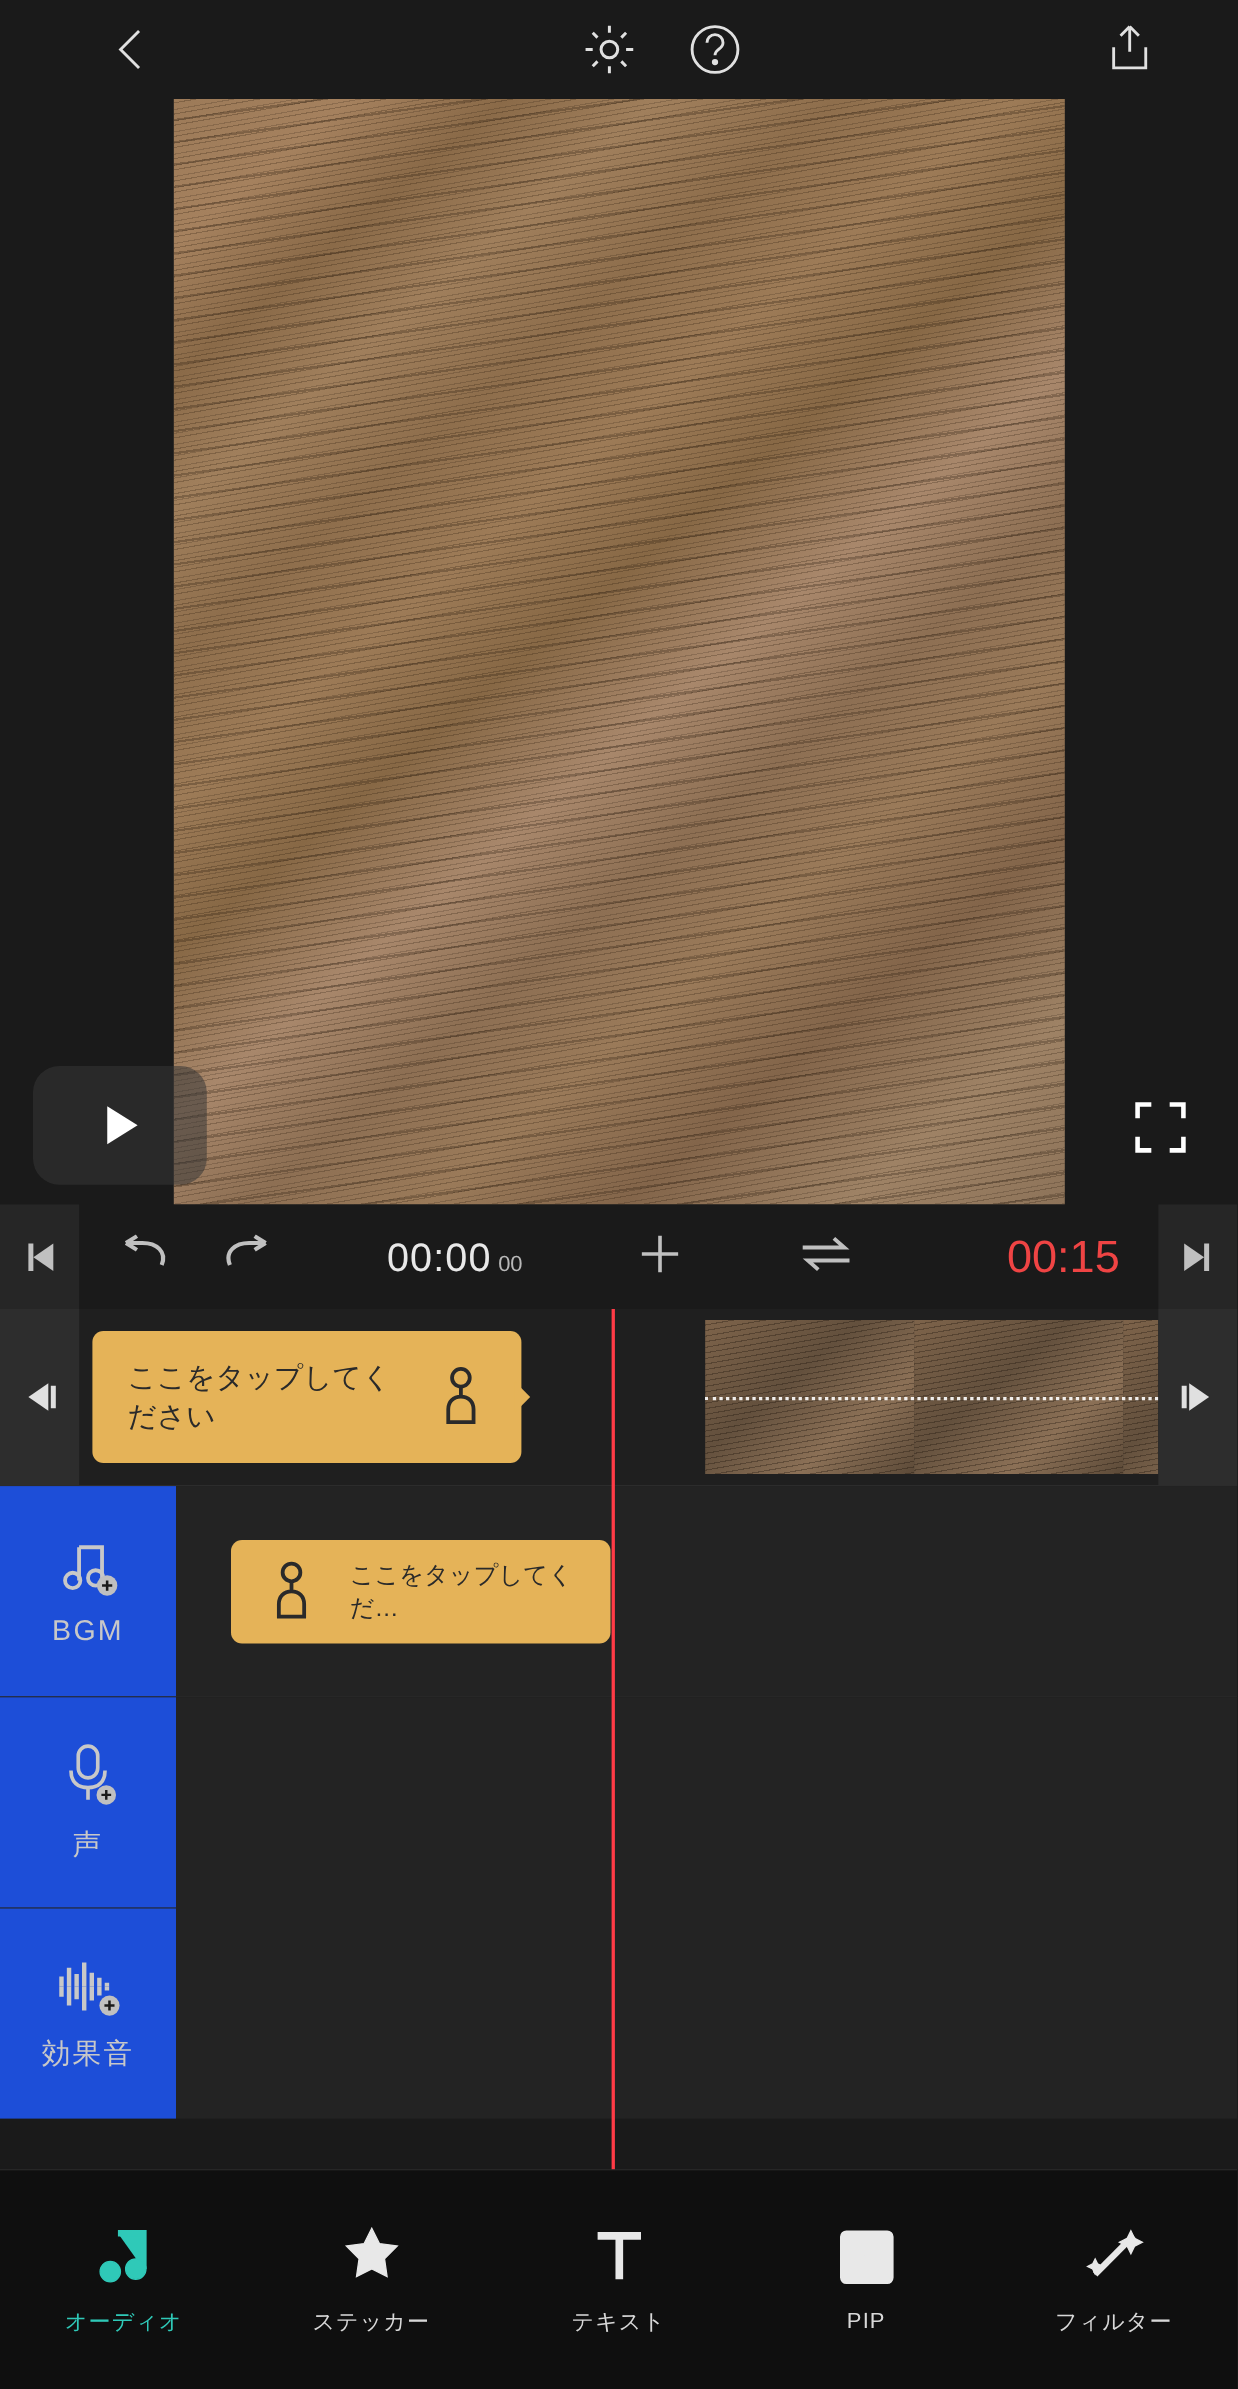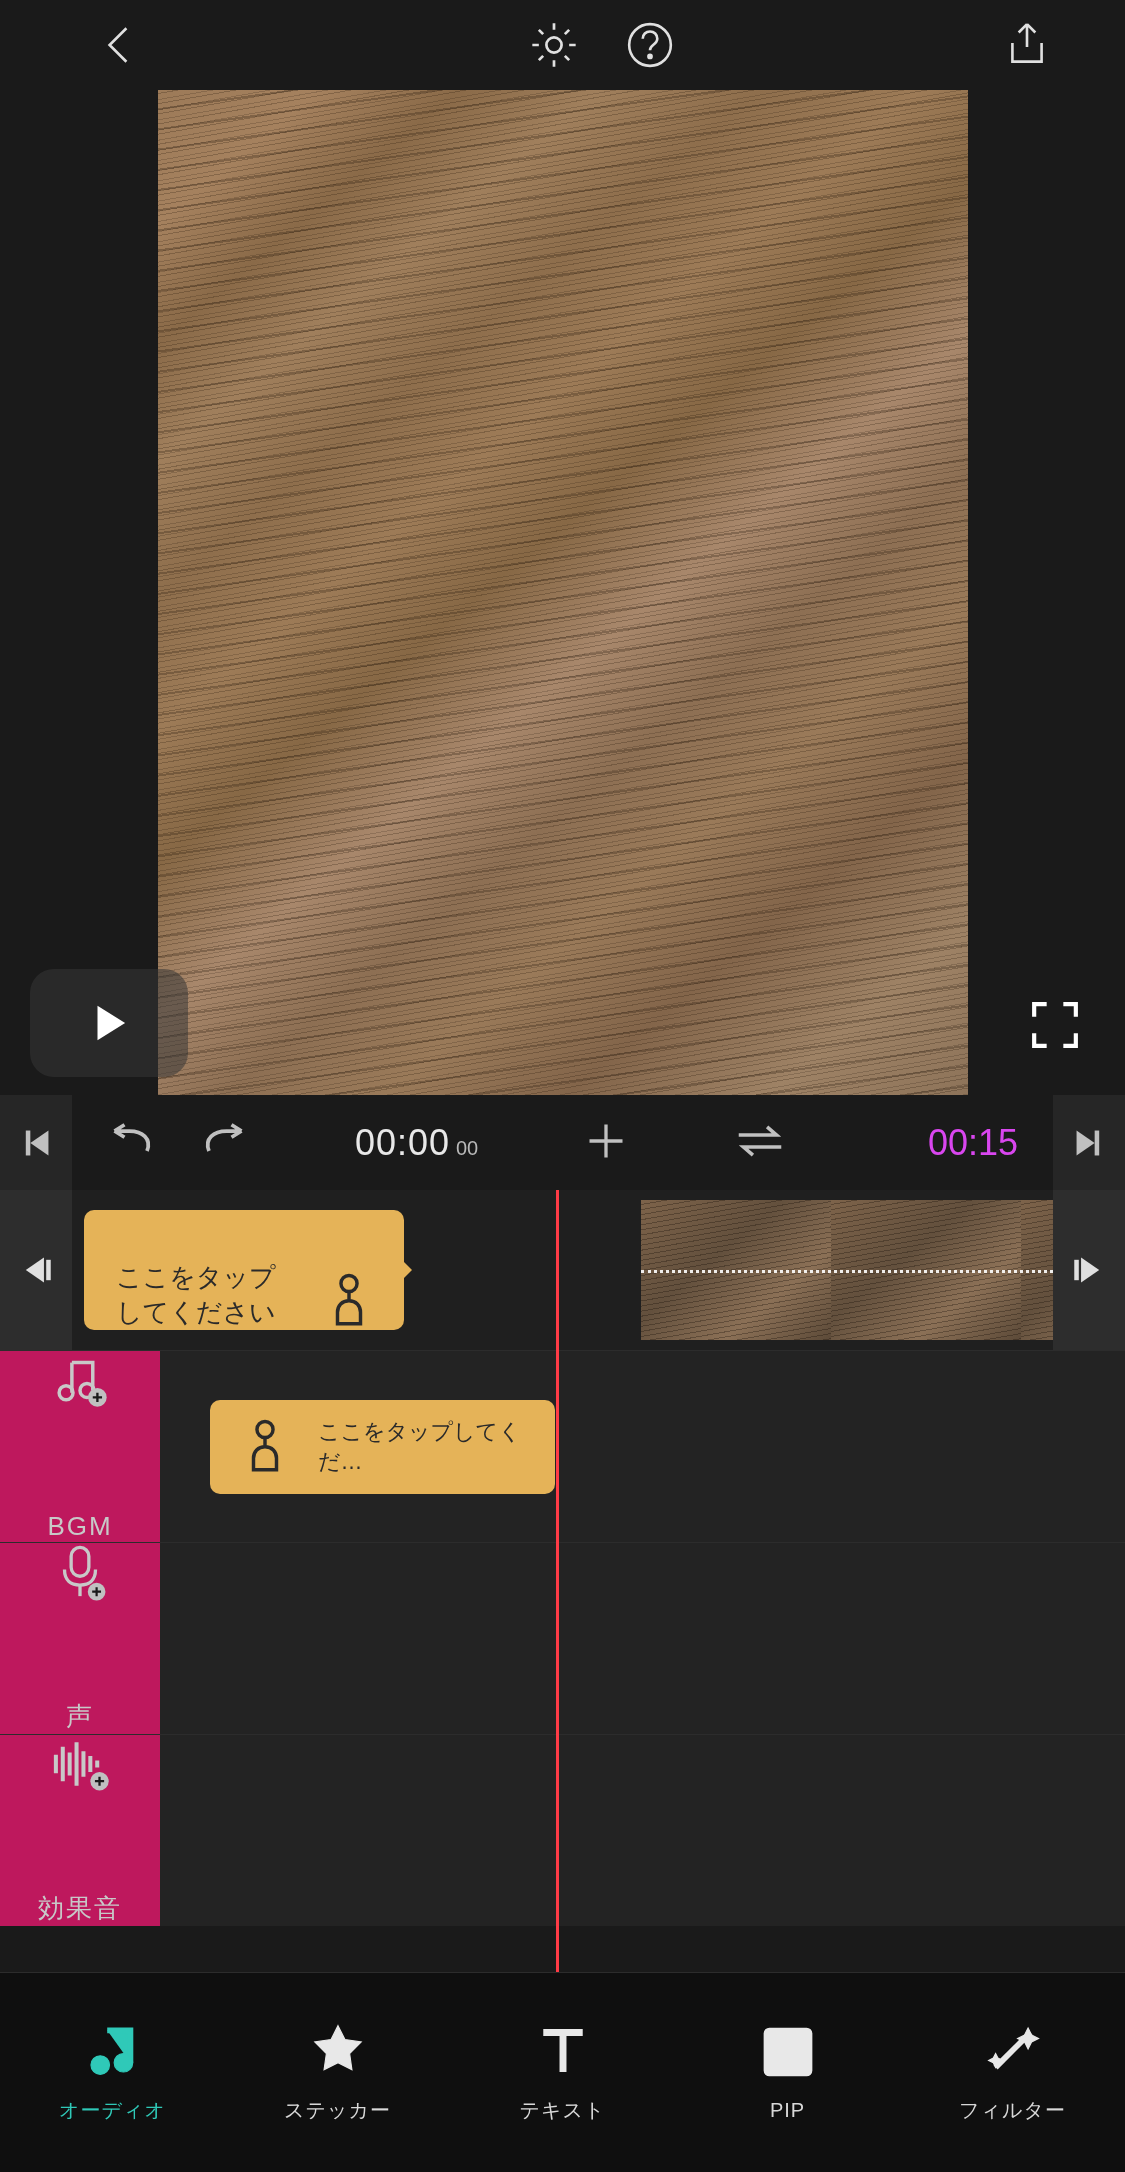"00:15" .tl-dur { color: #d946ef -> #ef4444; font-size: 36px -> 41px }
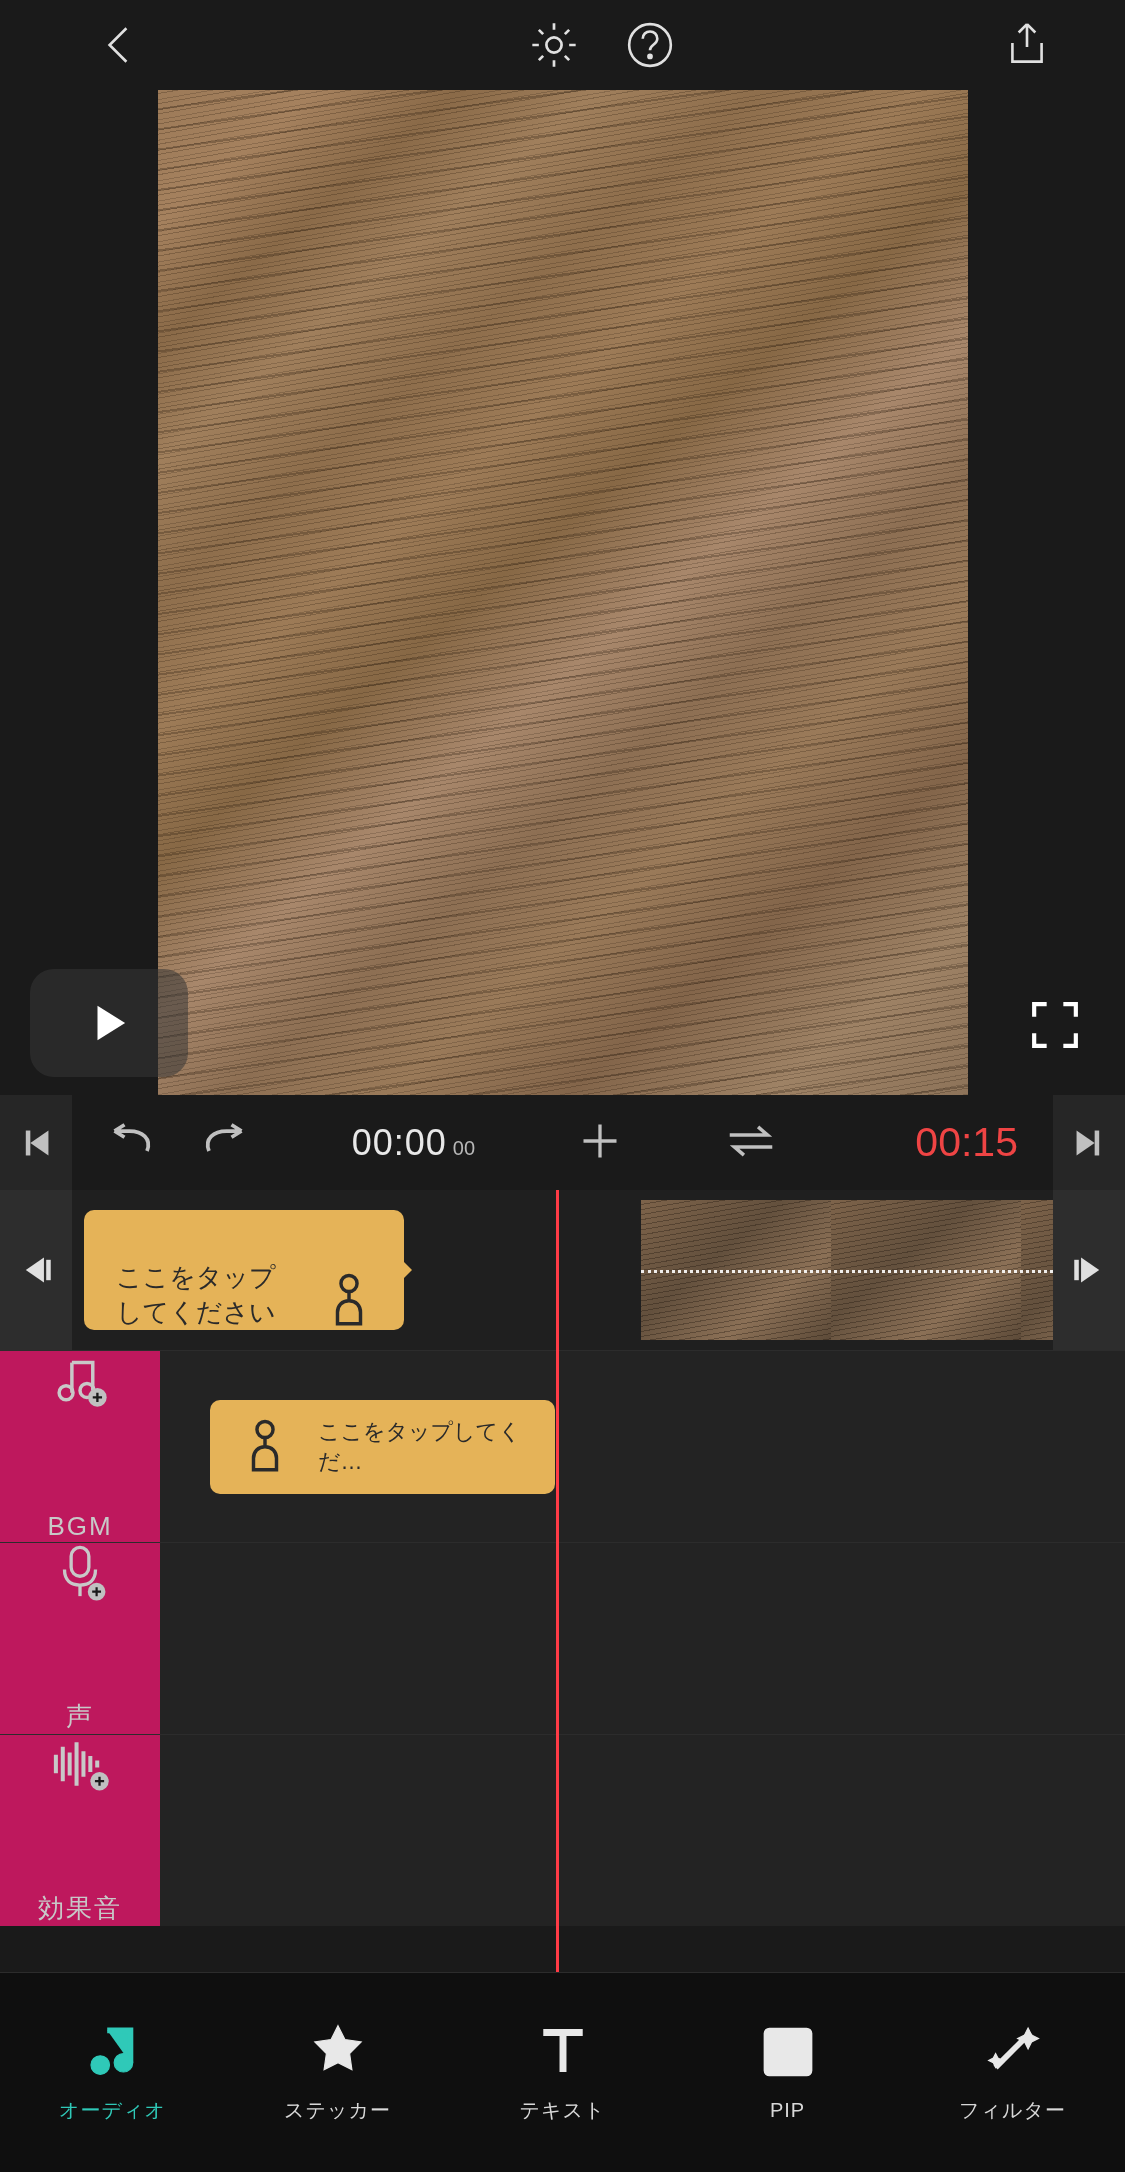"ここをタップしてください" .bubble.big { align-items: flex-end -> none; width: 320px -> 390px }
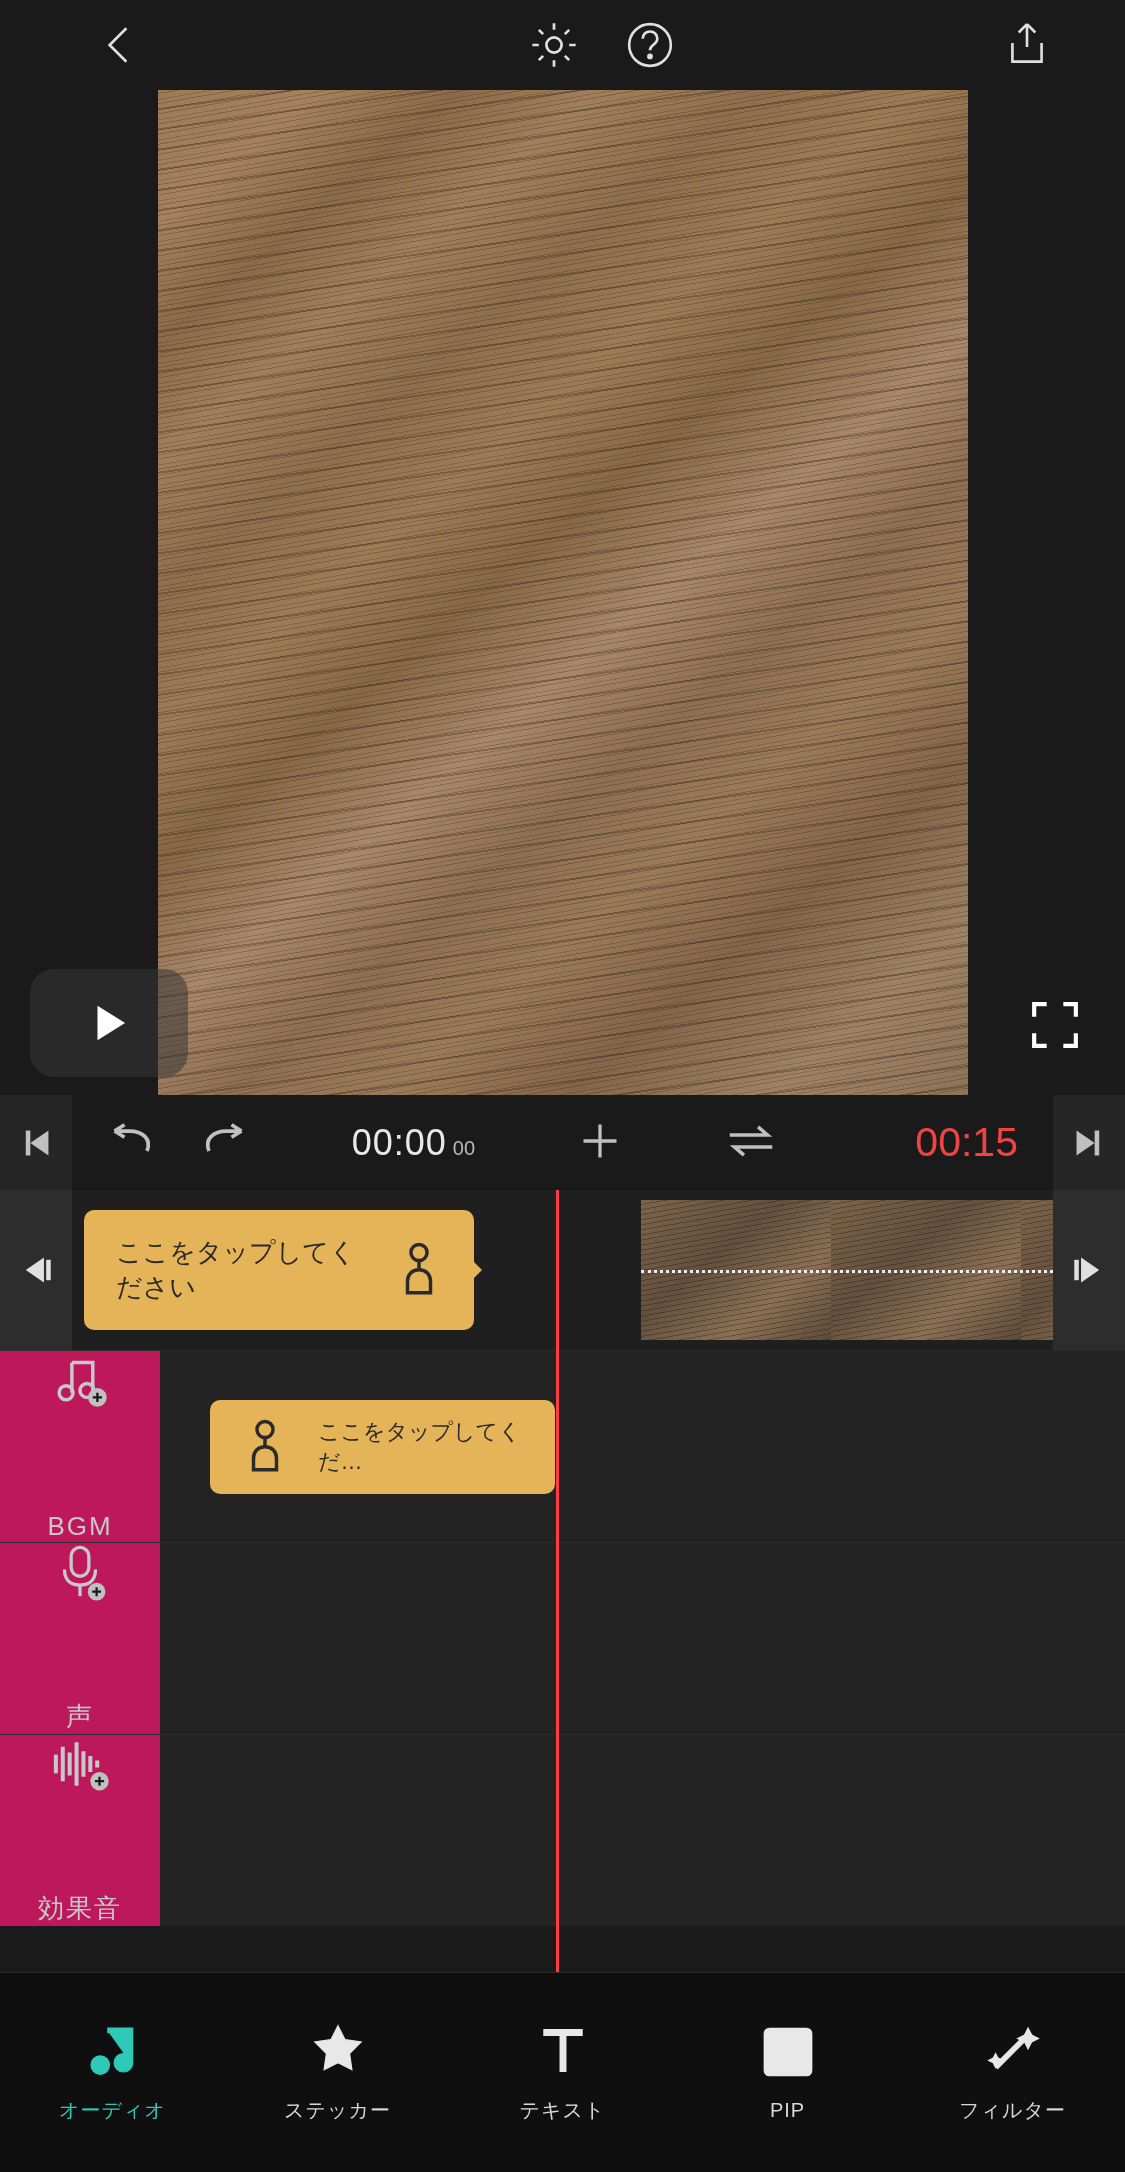"BGM" .audio-label { background: #be185d -> #1d4ed8; justify-content: space-between -> center }
